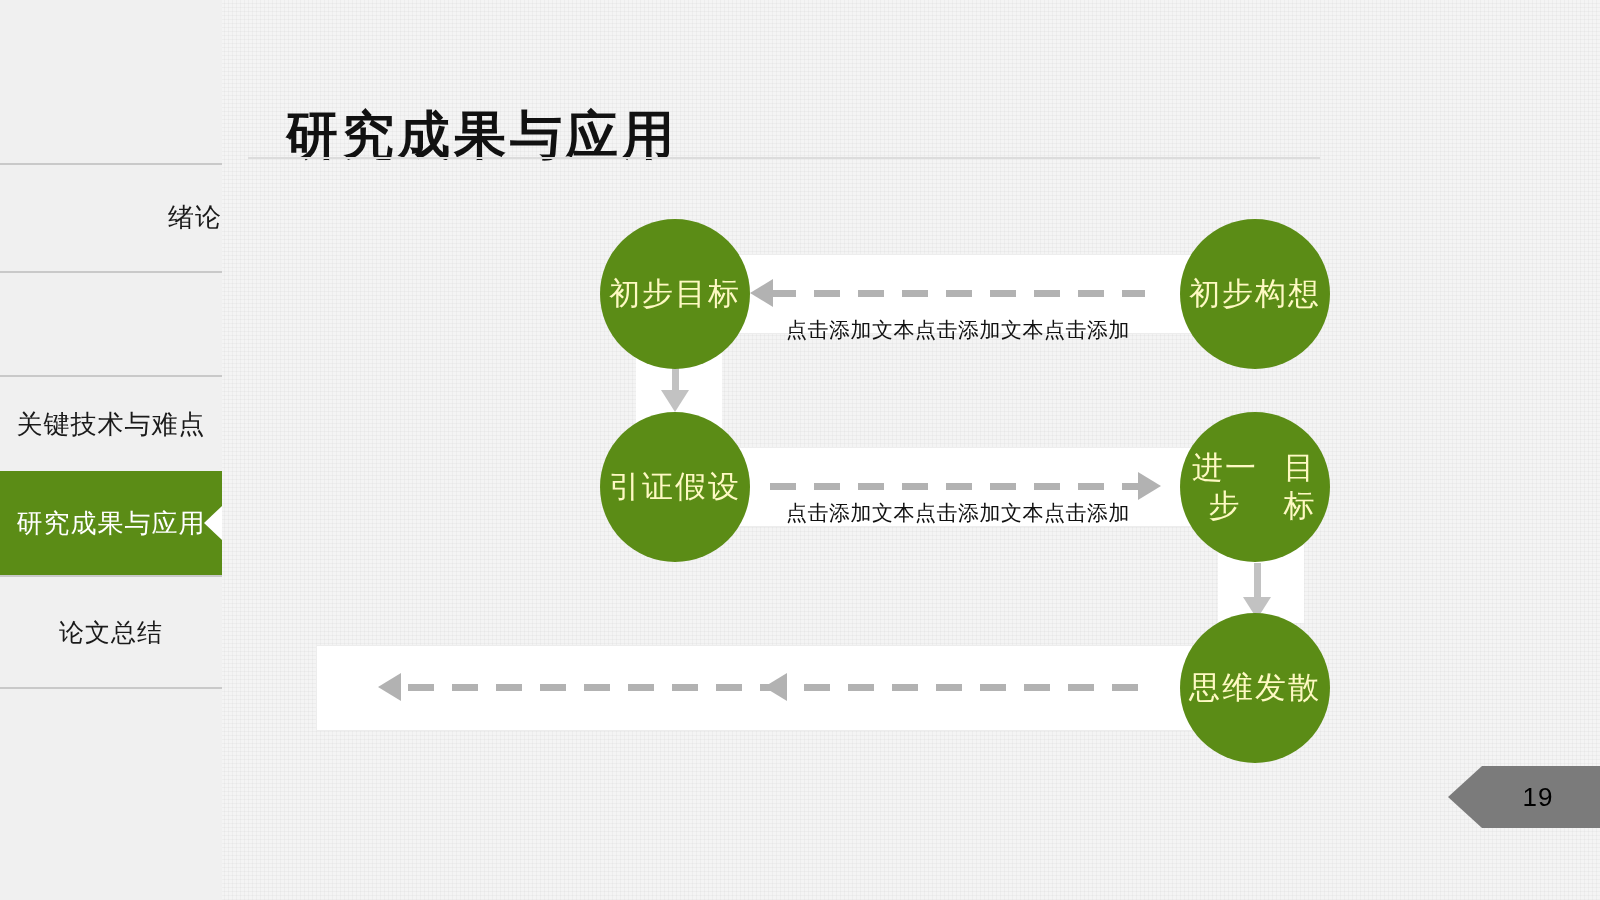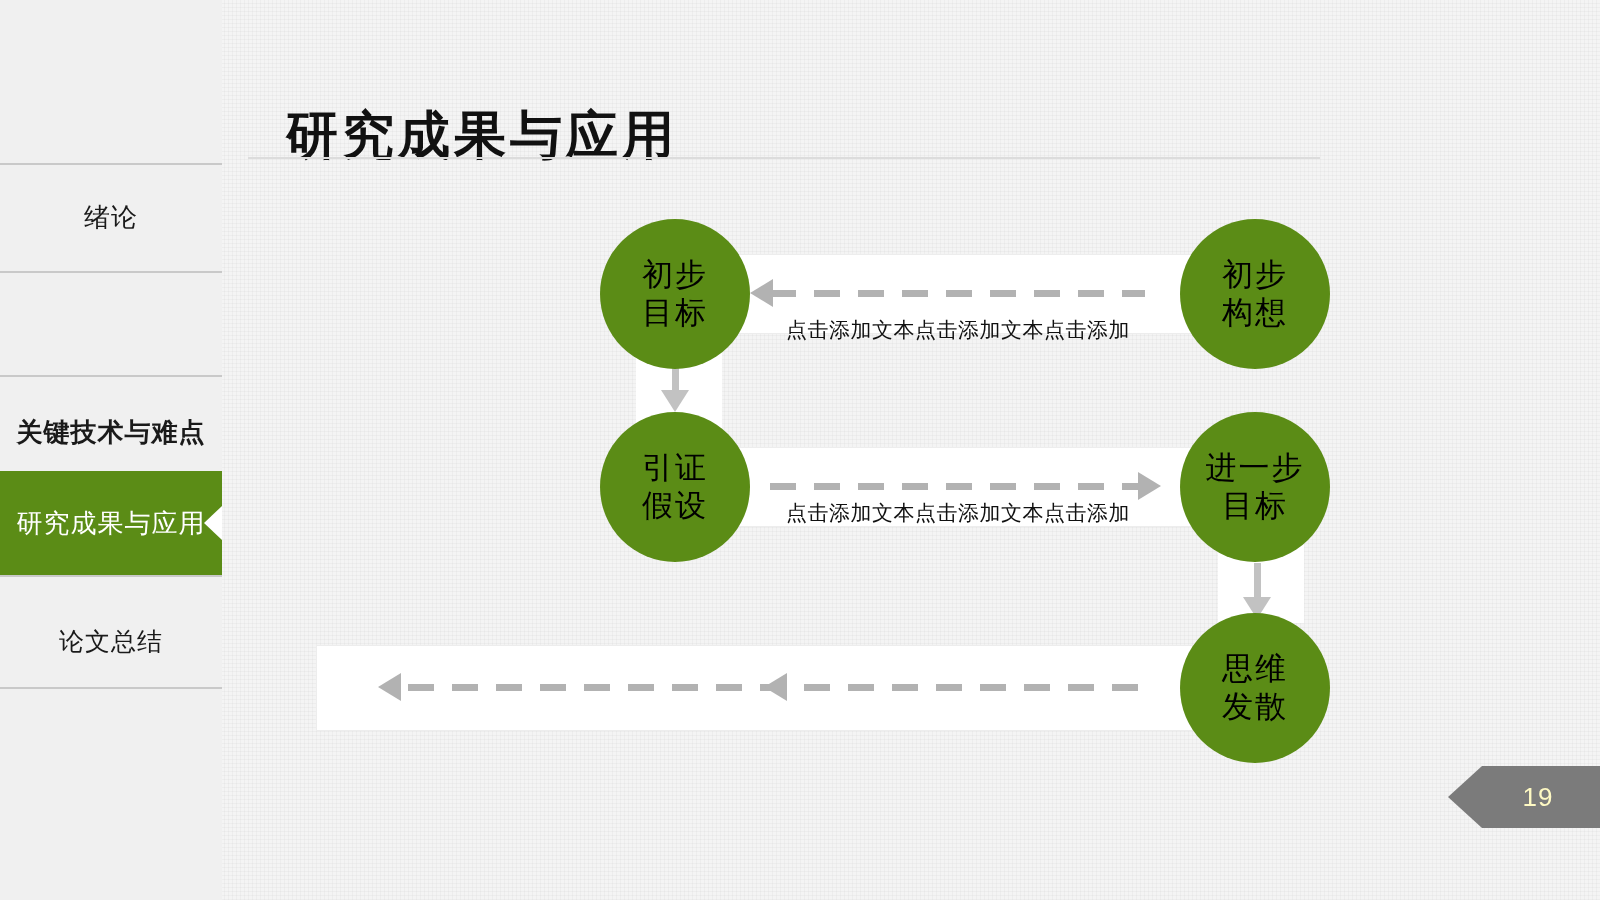"绪论" div.nav-item { justify-content: none -> flex-end }
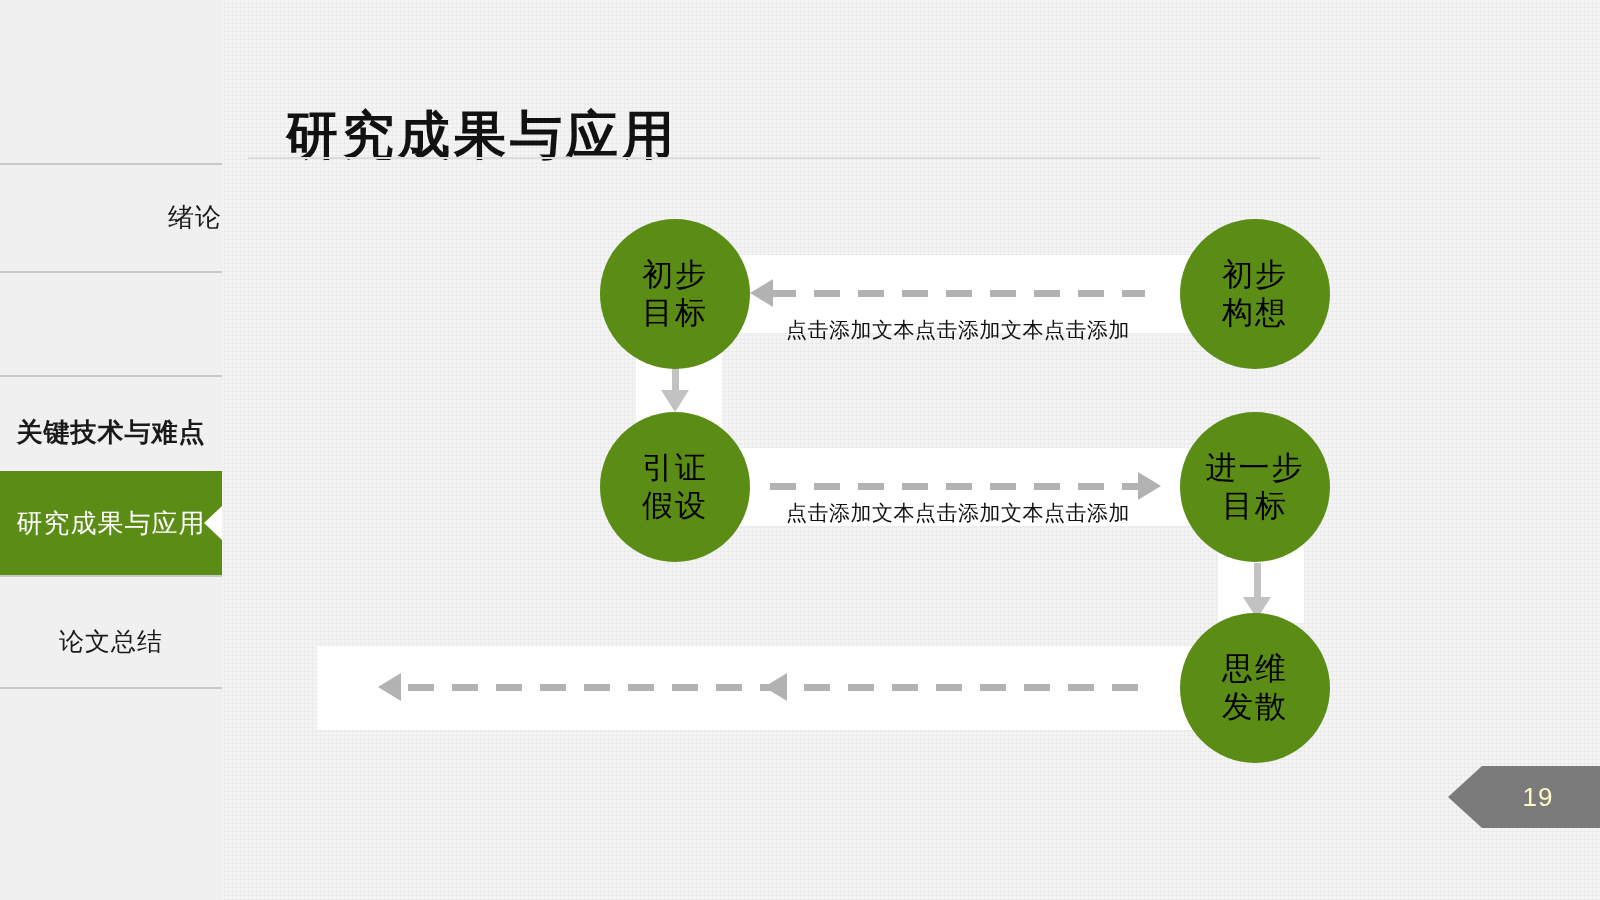"初步" .circle { color: #000000 -> #fef9c3; flex-direction: column -> none }
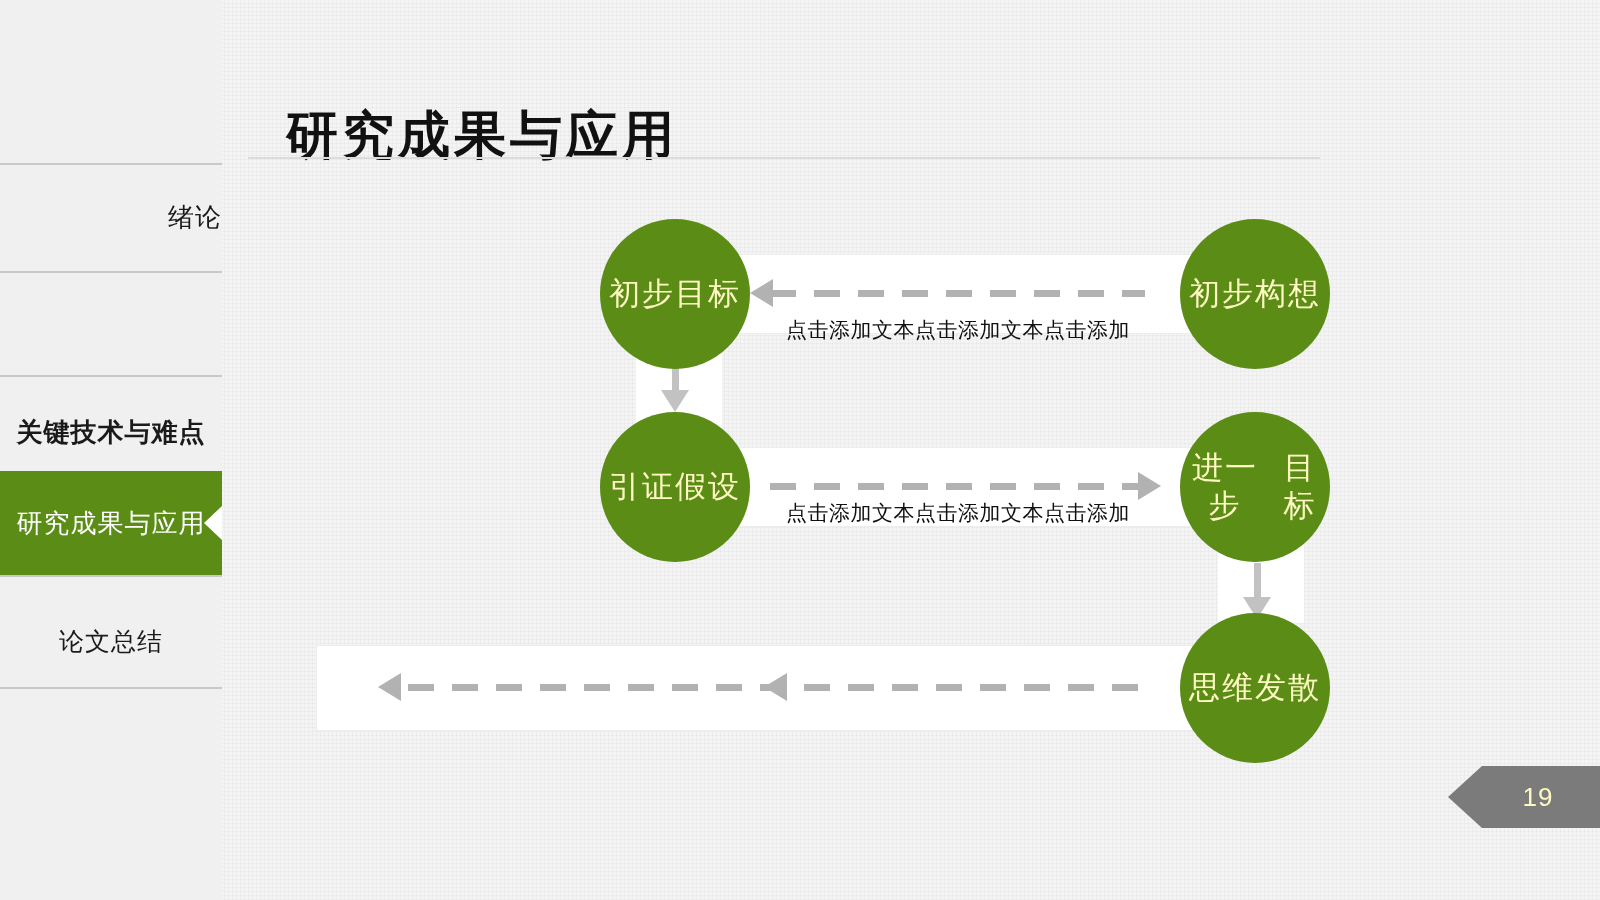"关键技术与难点" div.nav-item { font-weight: bold -> none; top: 385px -> 377px }
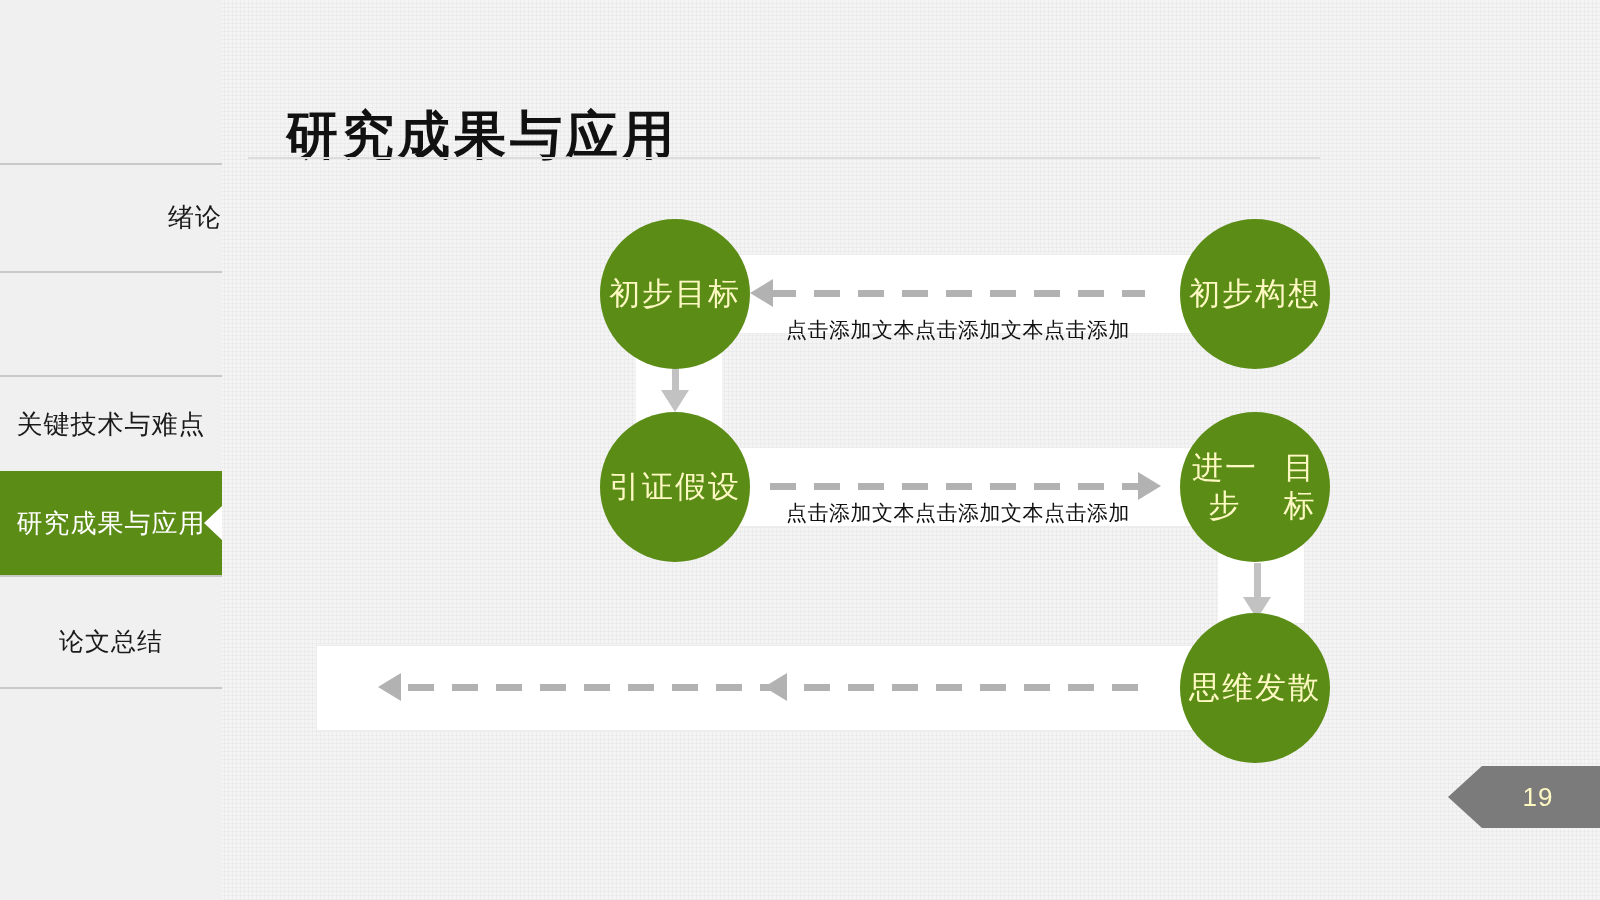"论文总结" div.nav-item { margin-top: 9px -> none }
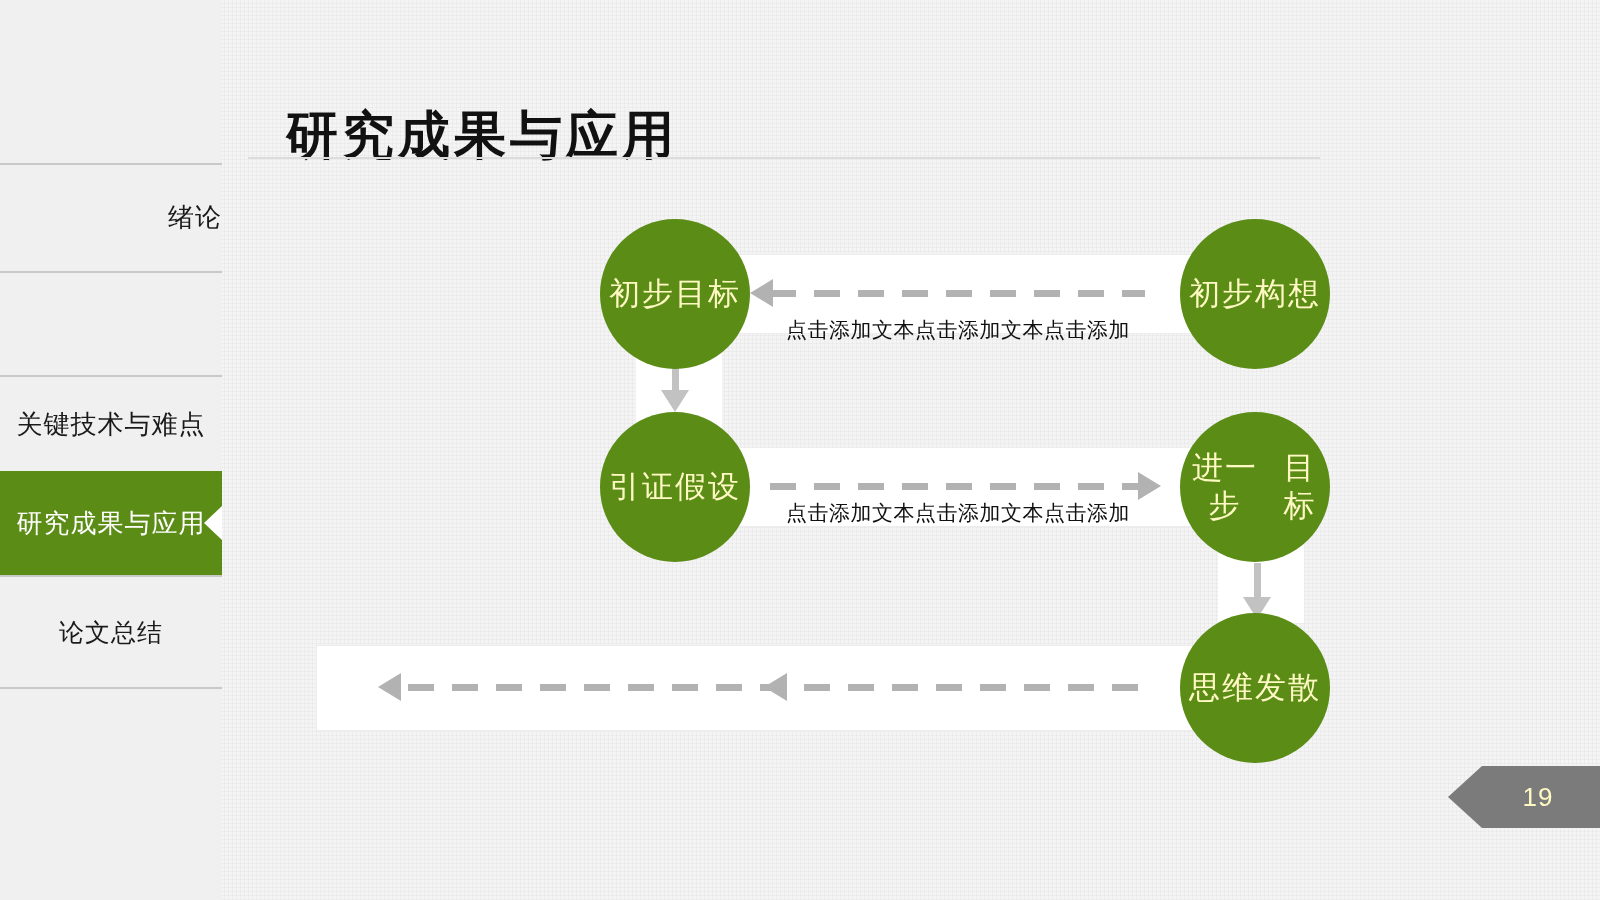"19" #page-badge { color: #fef9c3 -> #000000 }
